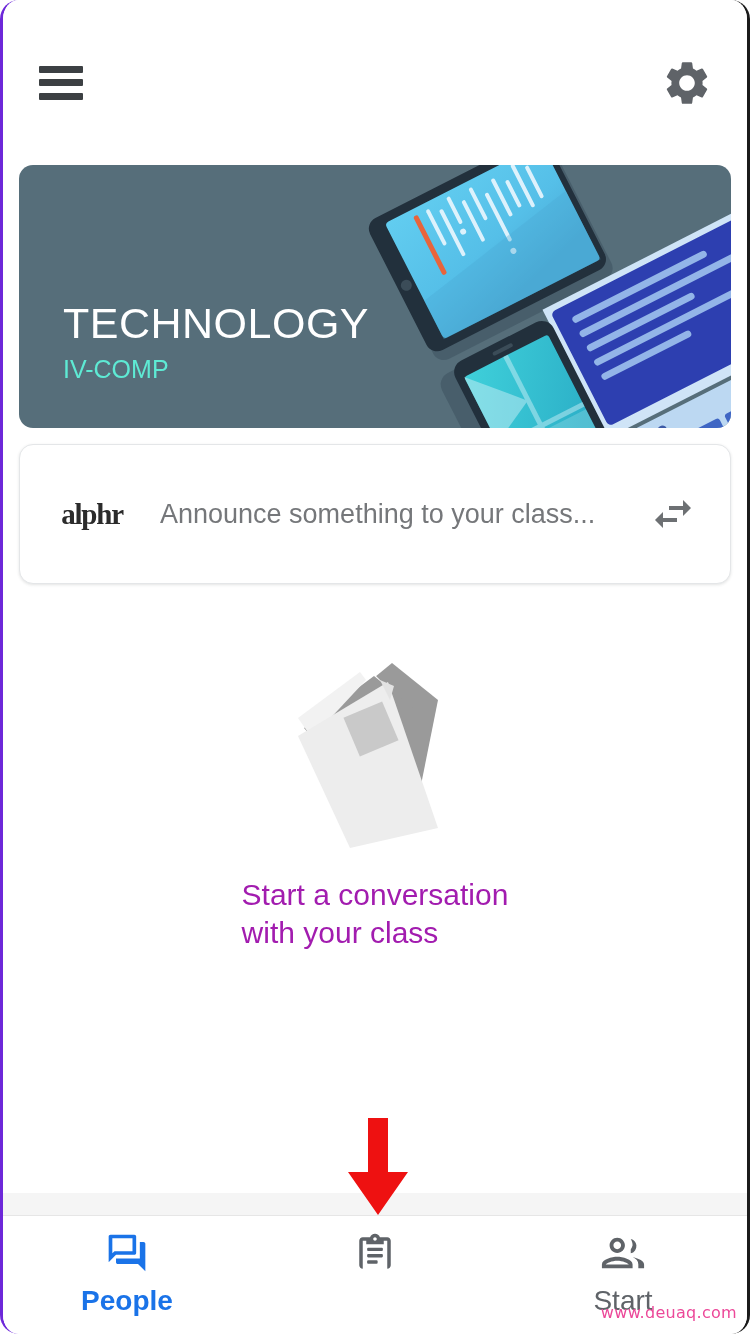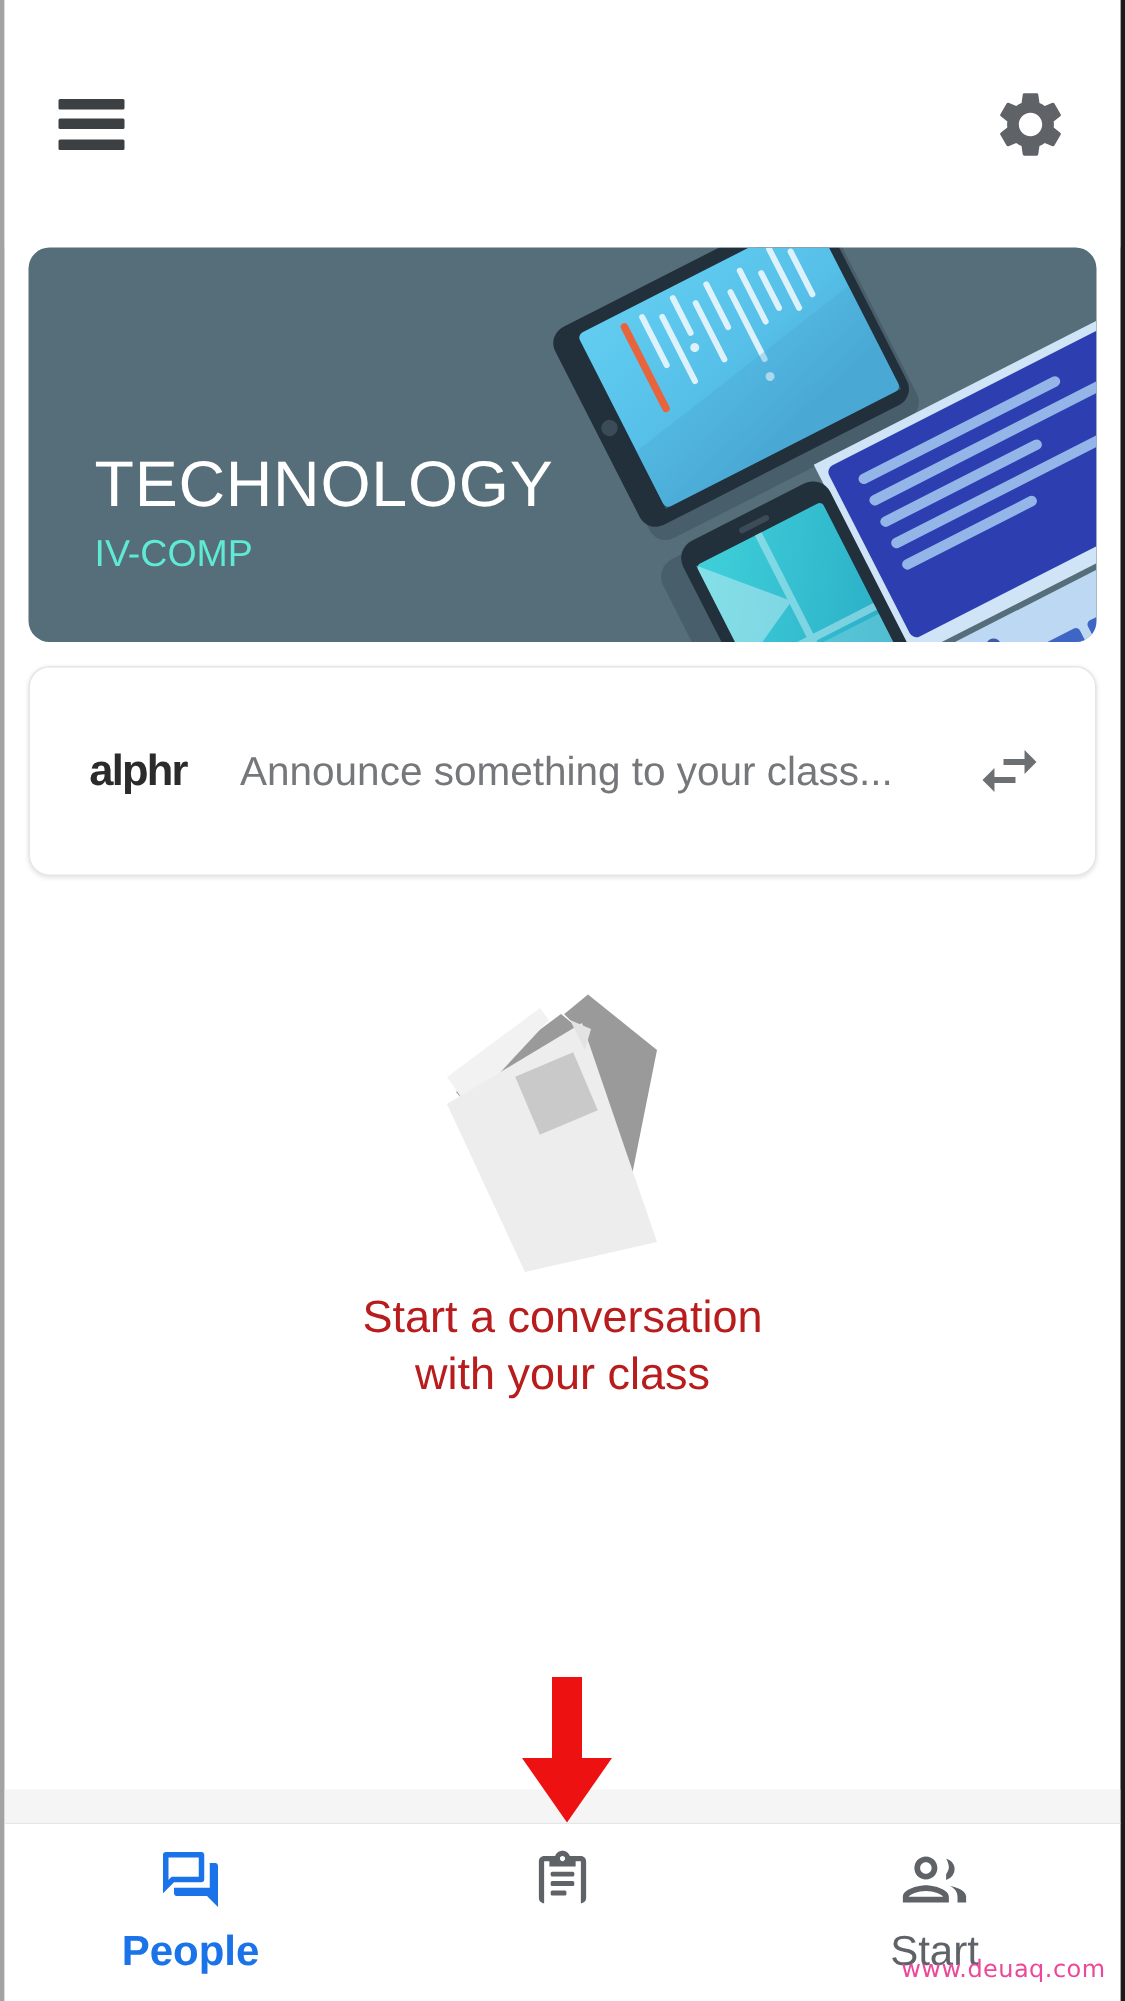"TECHNOLOGY" .phone { border-left: 3px solid #a3a3a3 -> 3px solid #6d28d9; border-radius: none -> 19px }
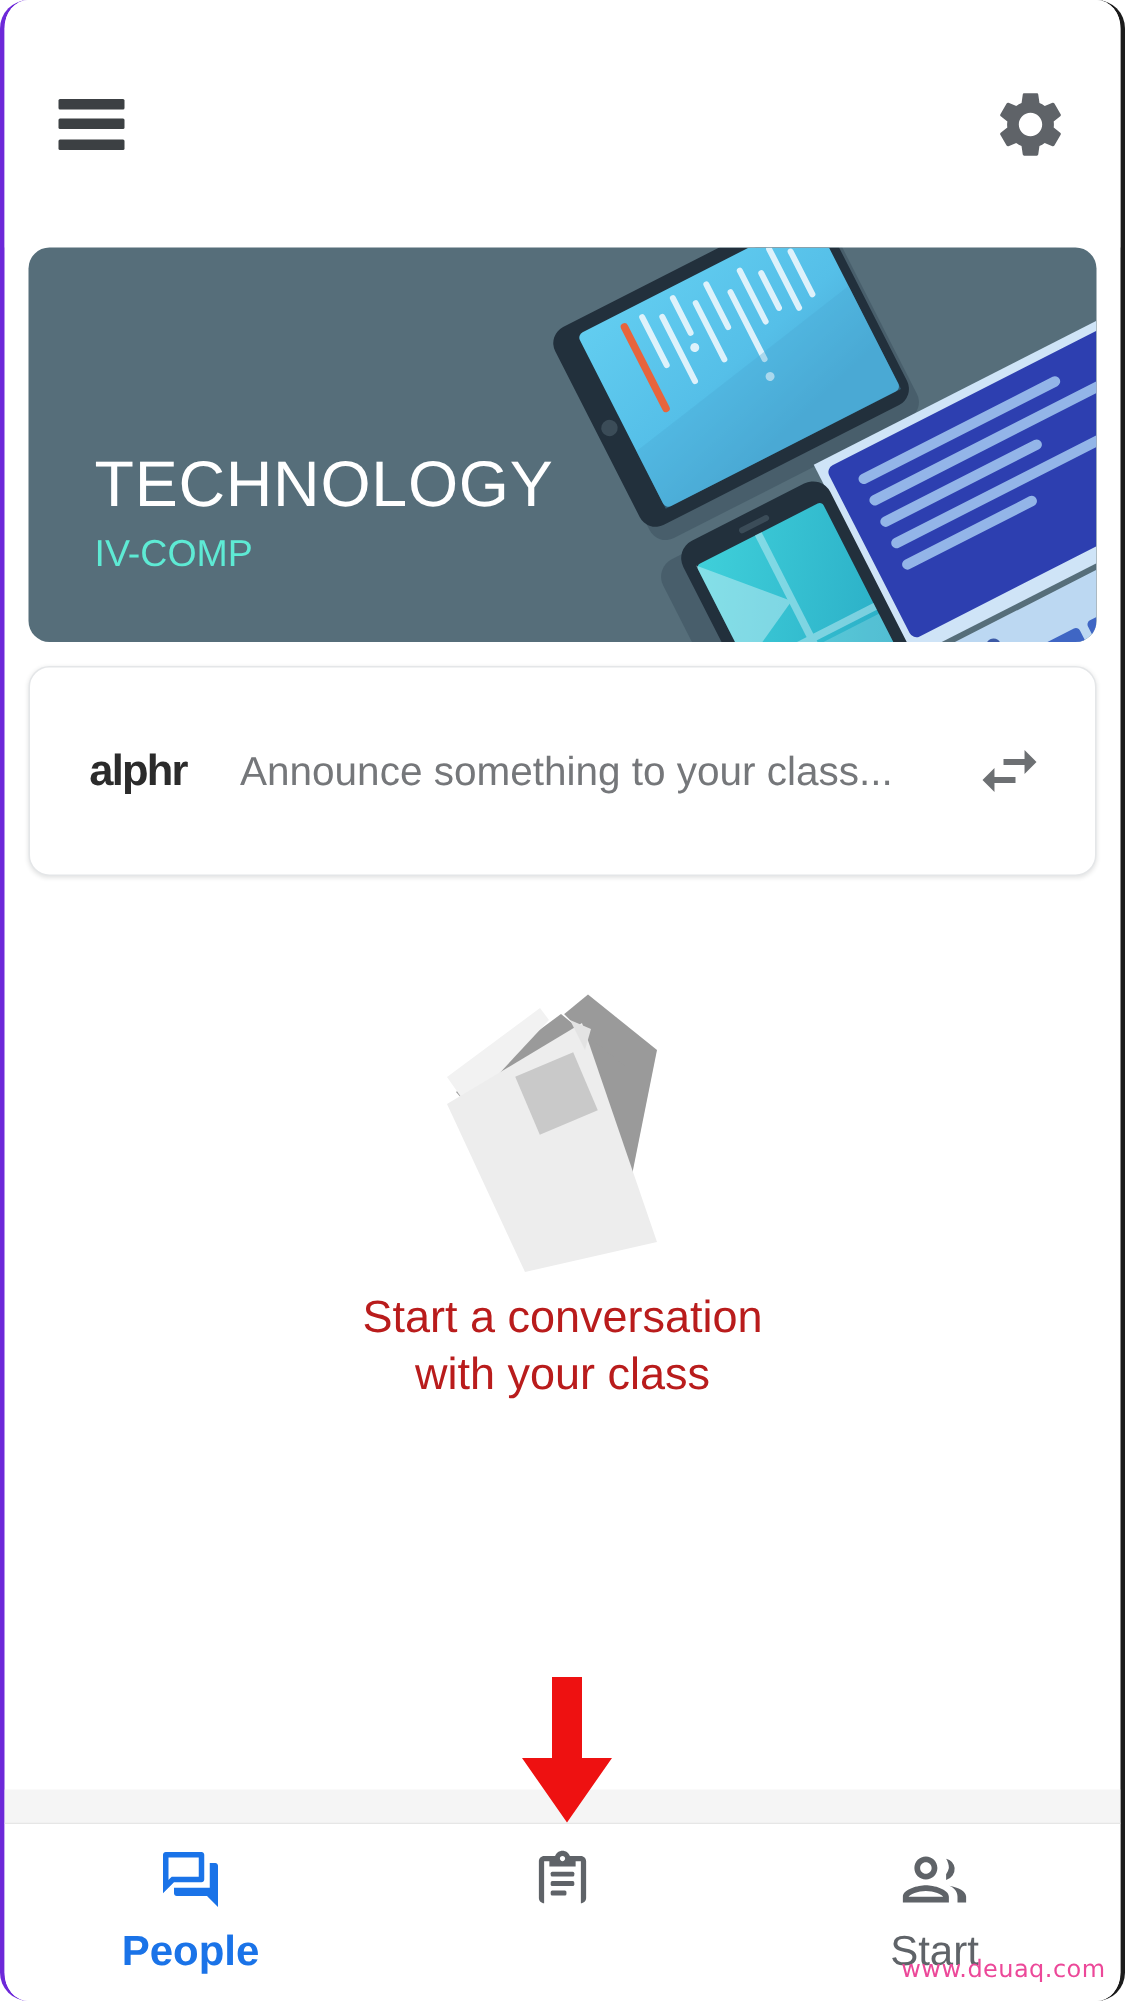"alphr" .avatar { font-family: Liberation Sans, sans-serif -> Liberation Serif, serif }
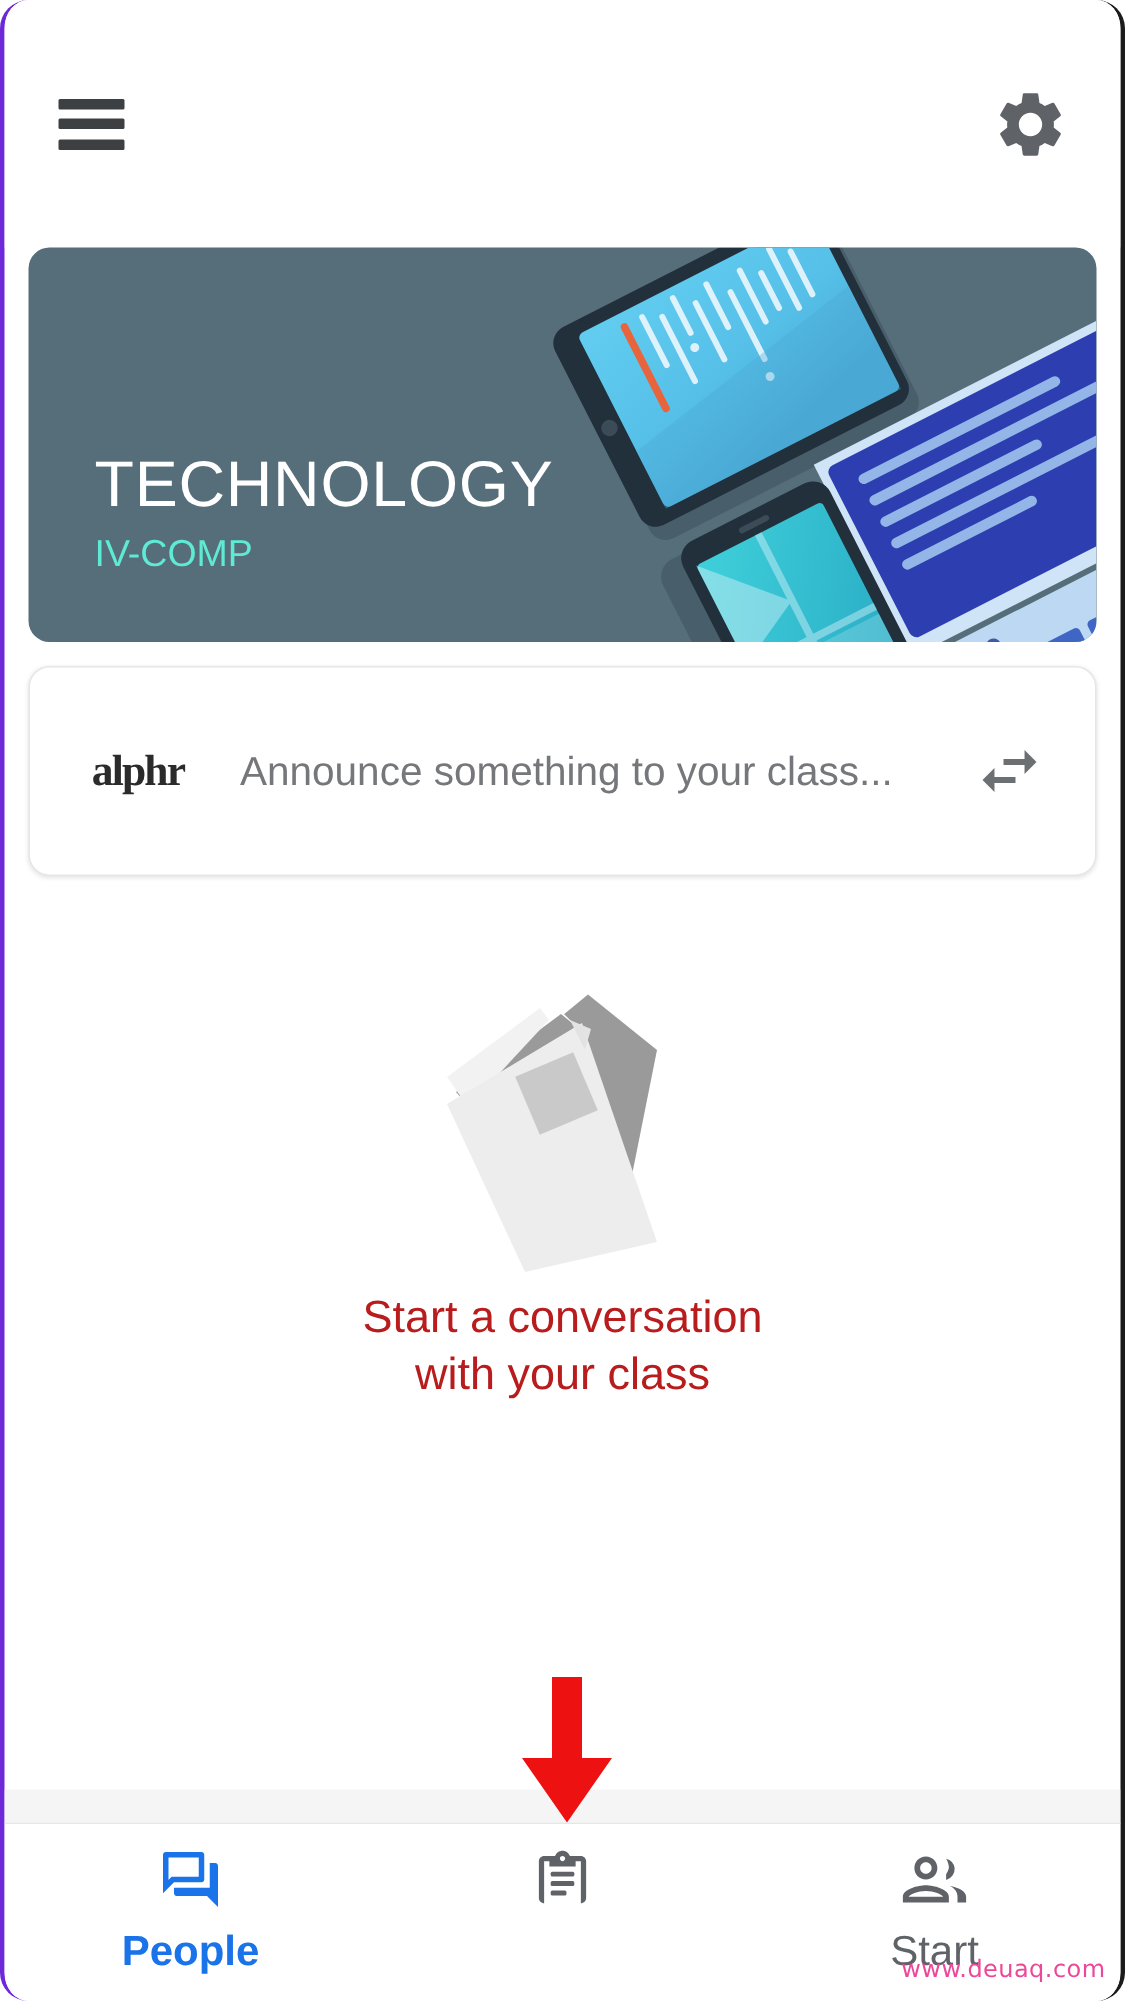"Start a conversation" .empty-text { color: #b91c1c -> #a21caf; margin-top: 8px -> 24px; text-align: center -> left }
